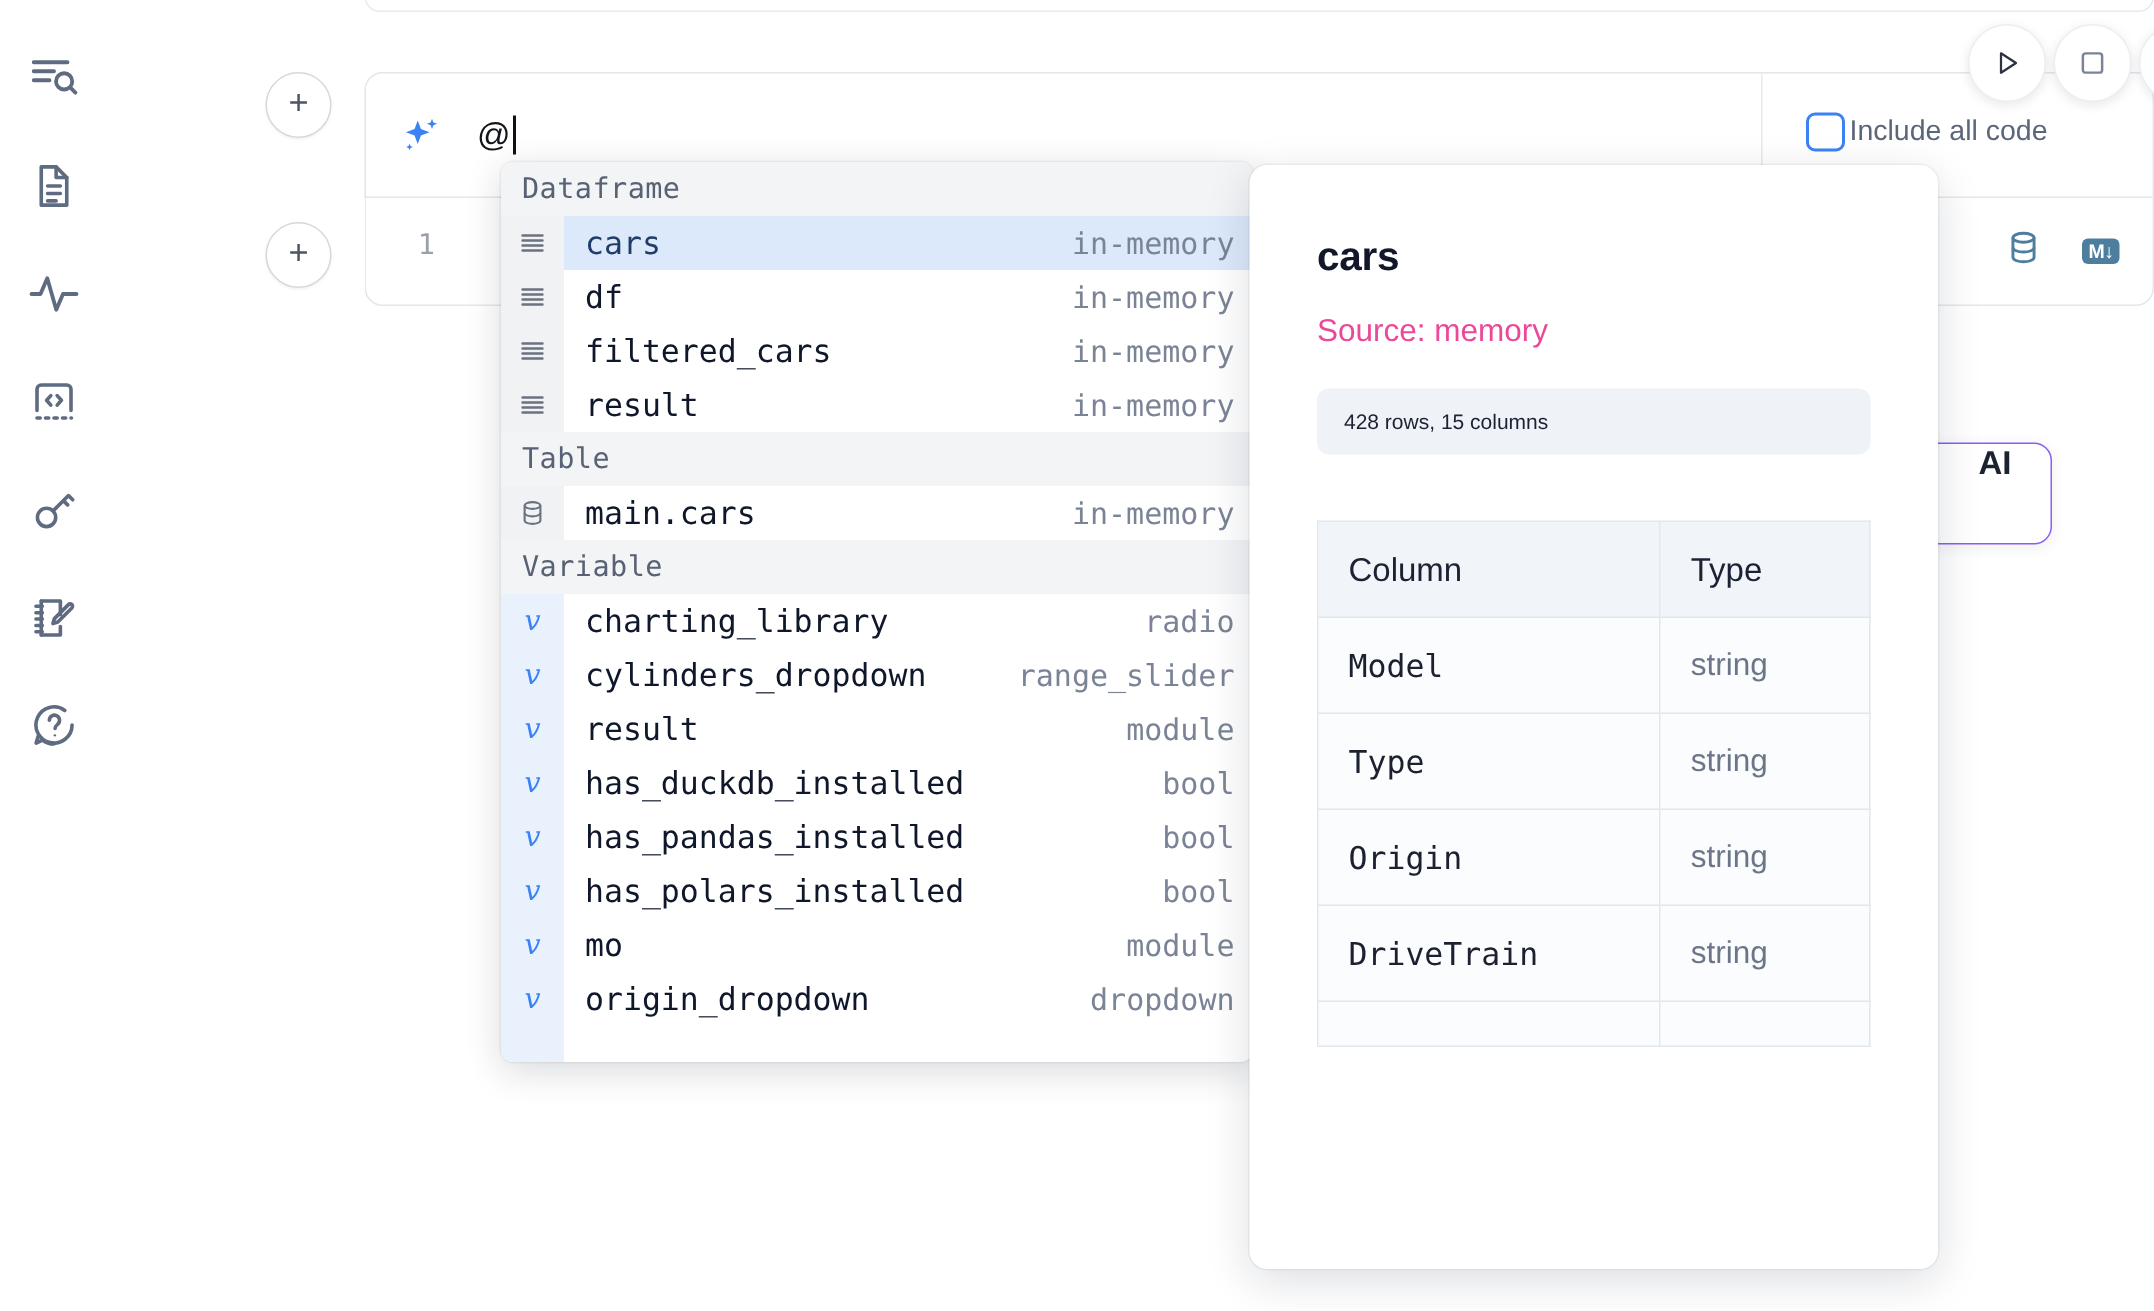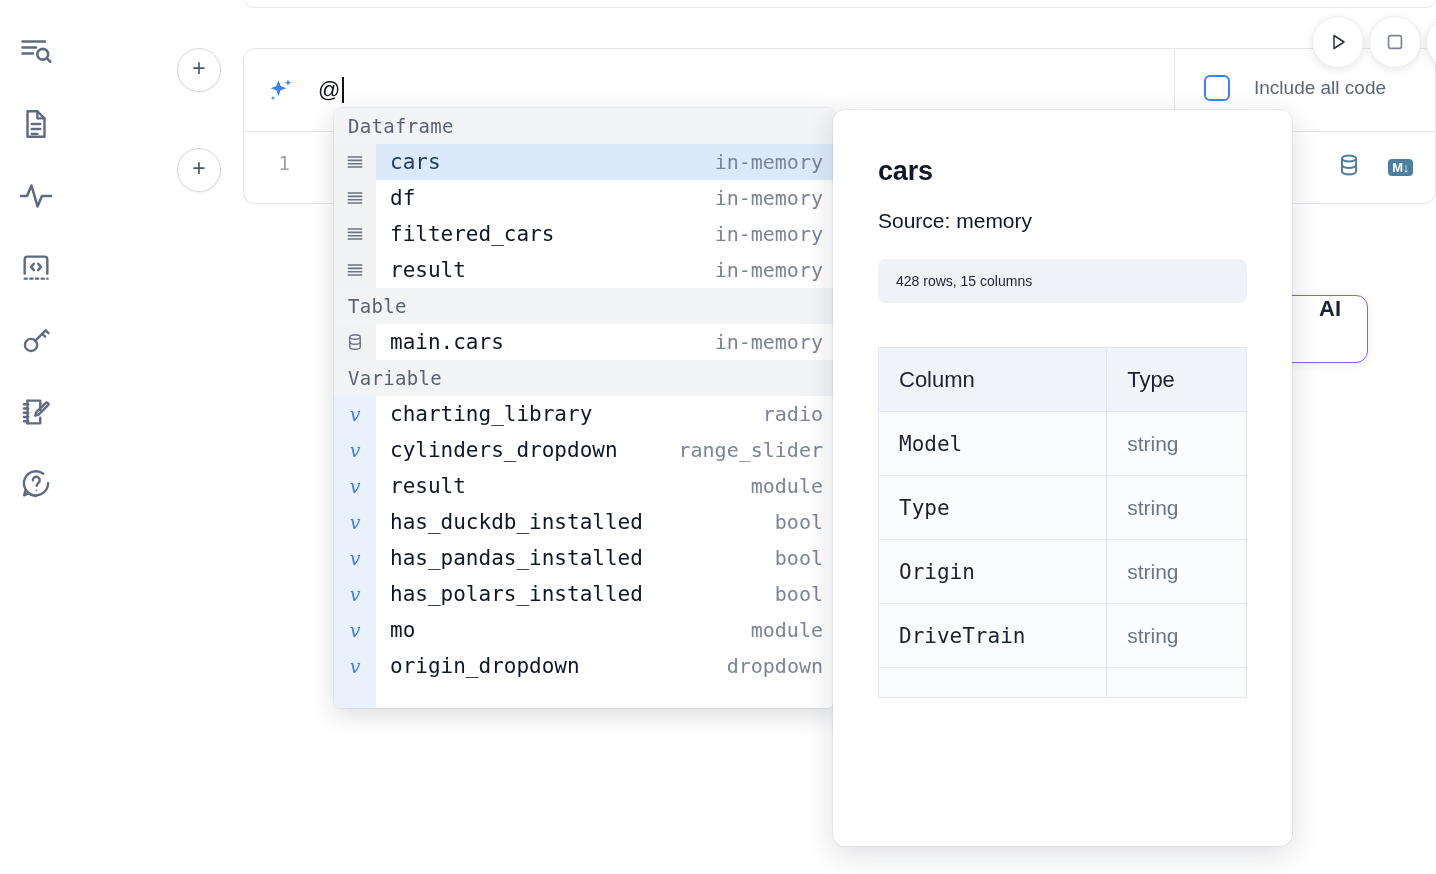"Include all code" .incl-row { gap: 24px -> 3px }
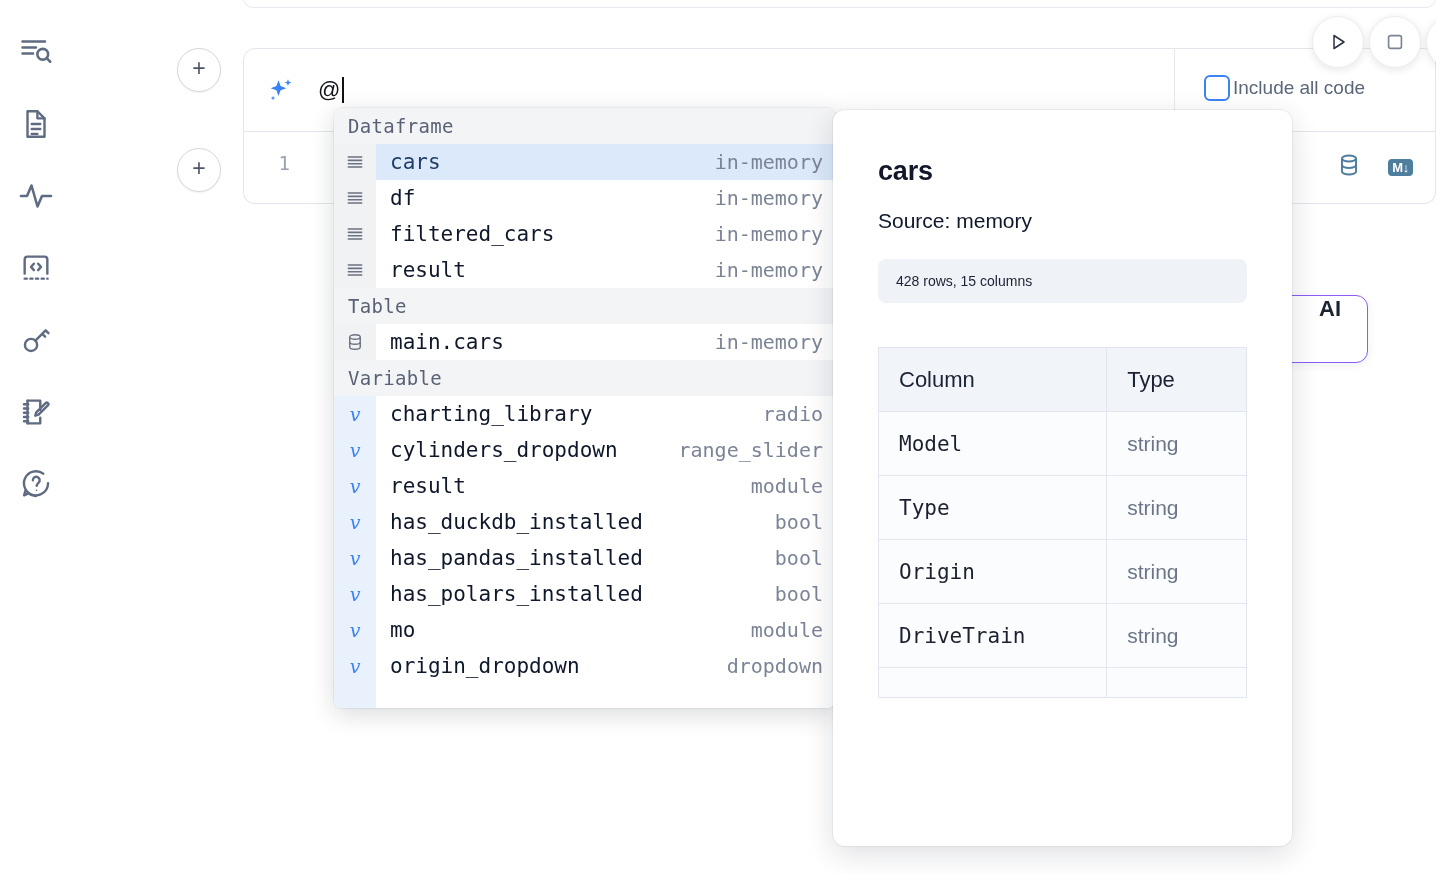"Source: memory" .detail-source { color: #0f172a -> #ec4899 }
